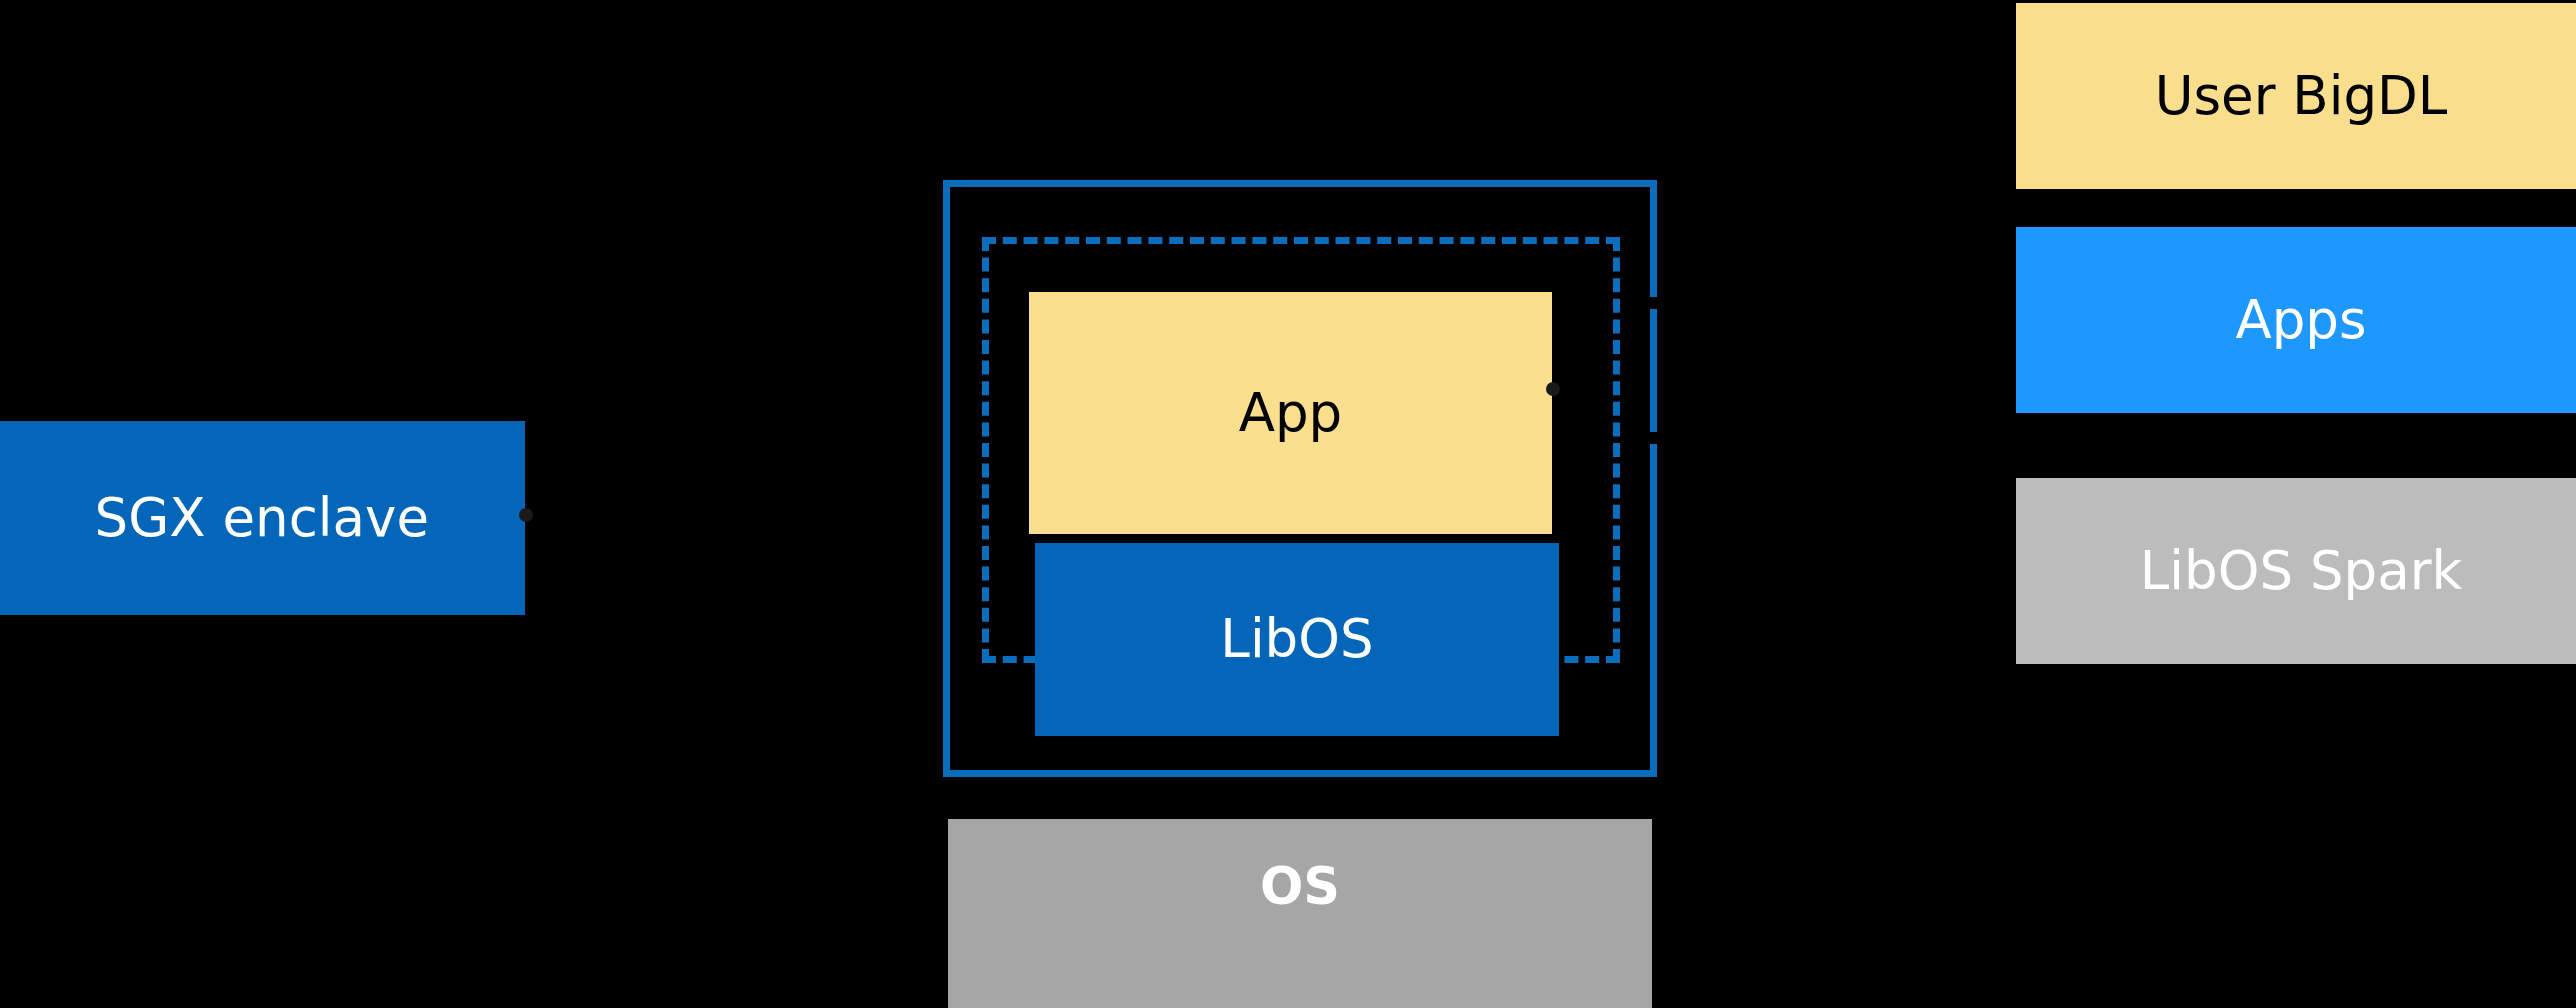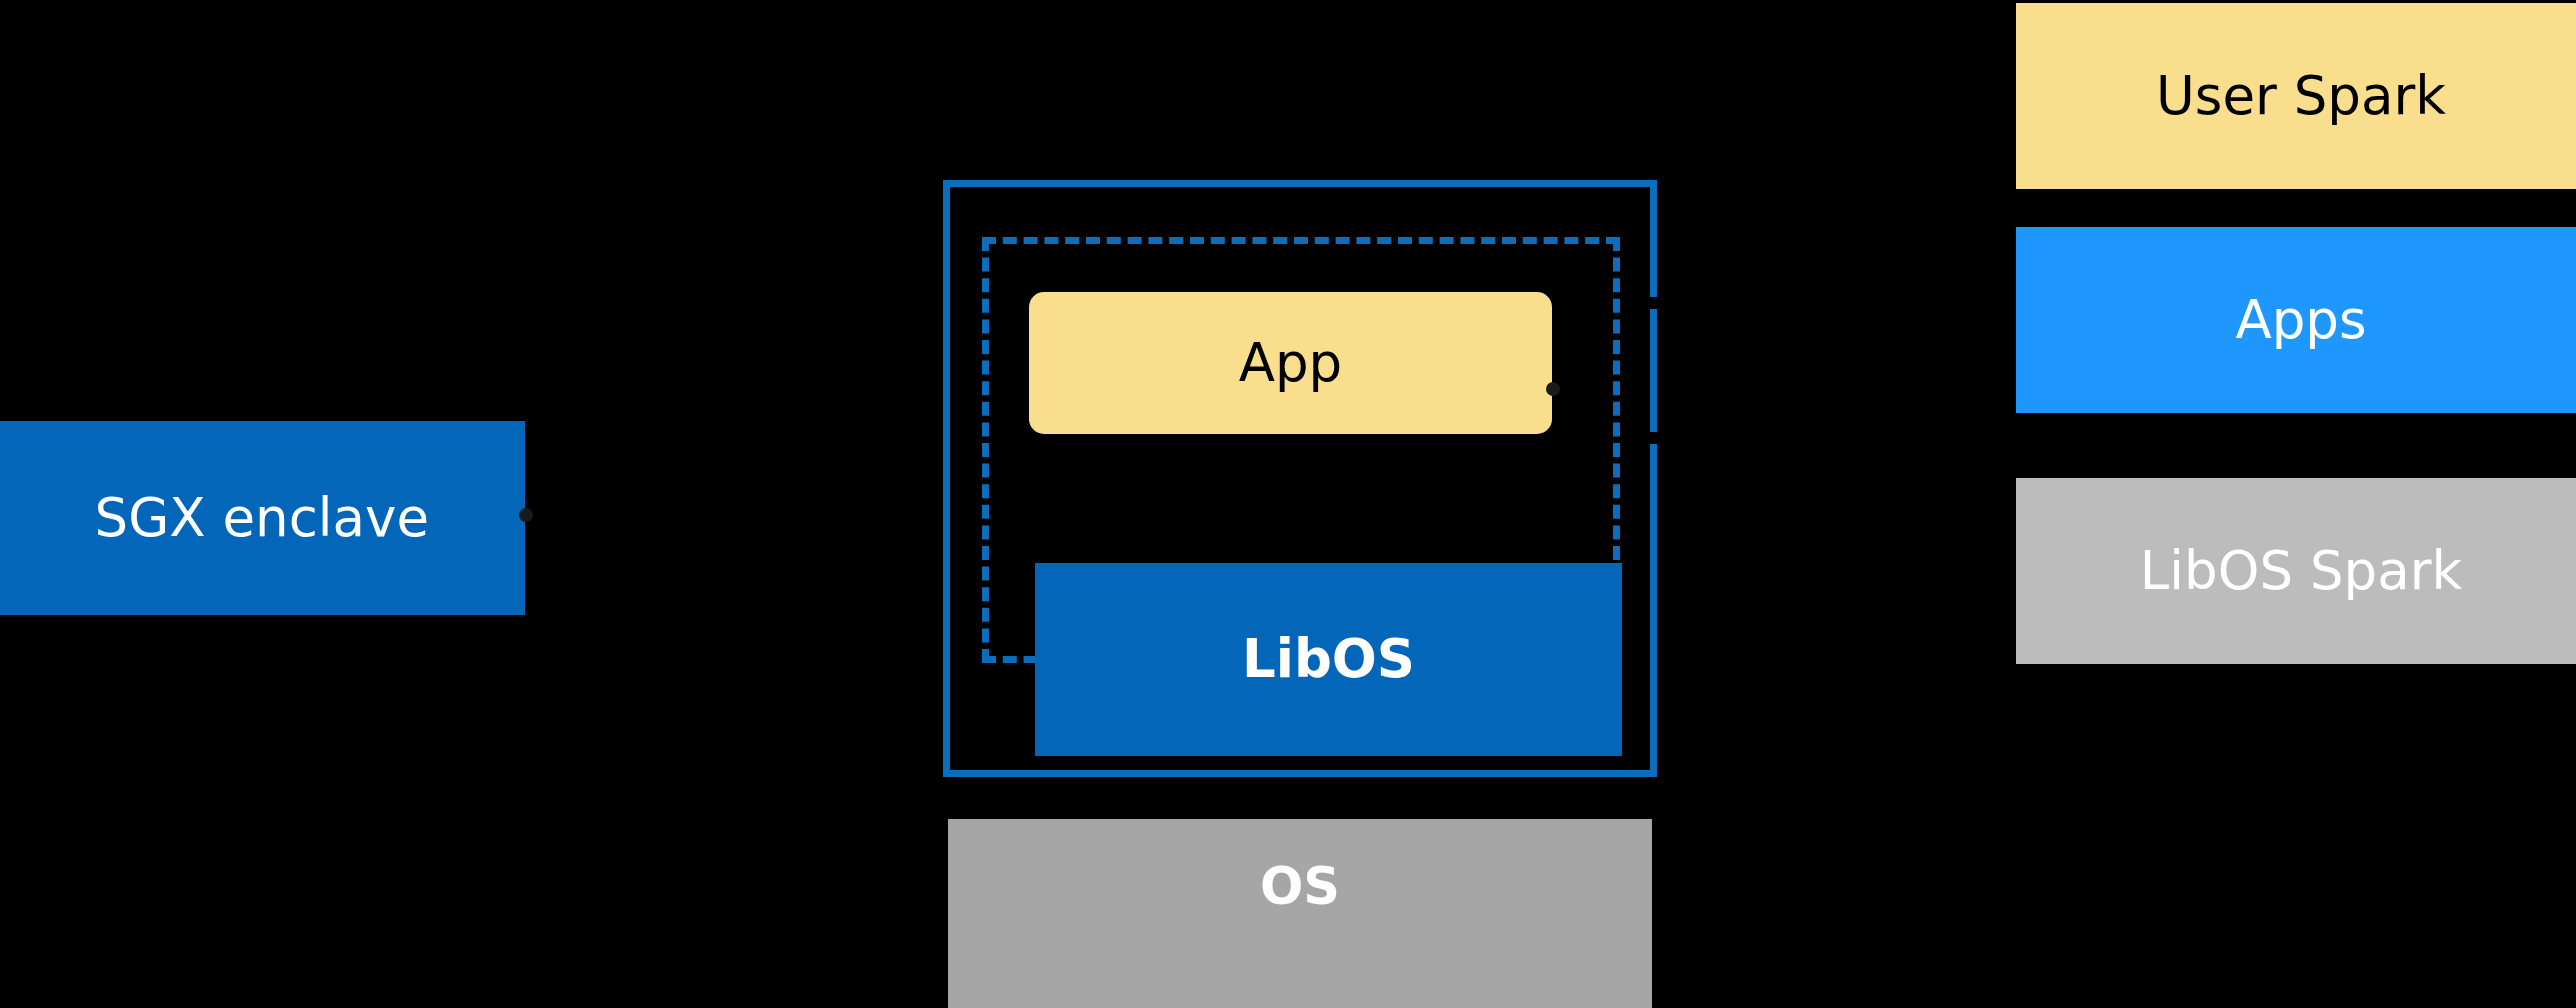"User Spark" span { text: Spark -> BigDL }
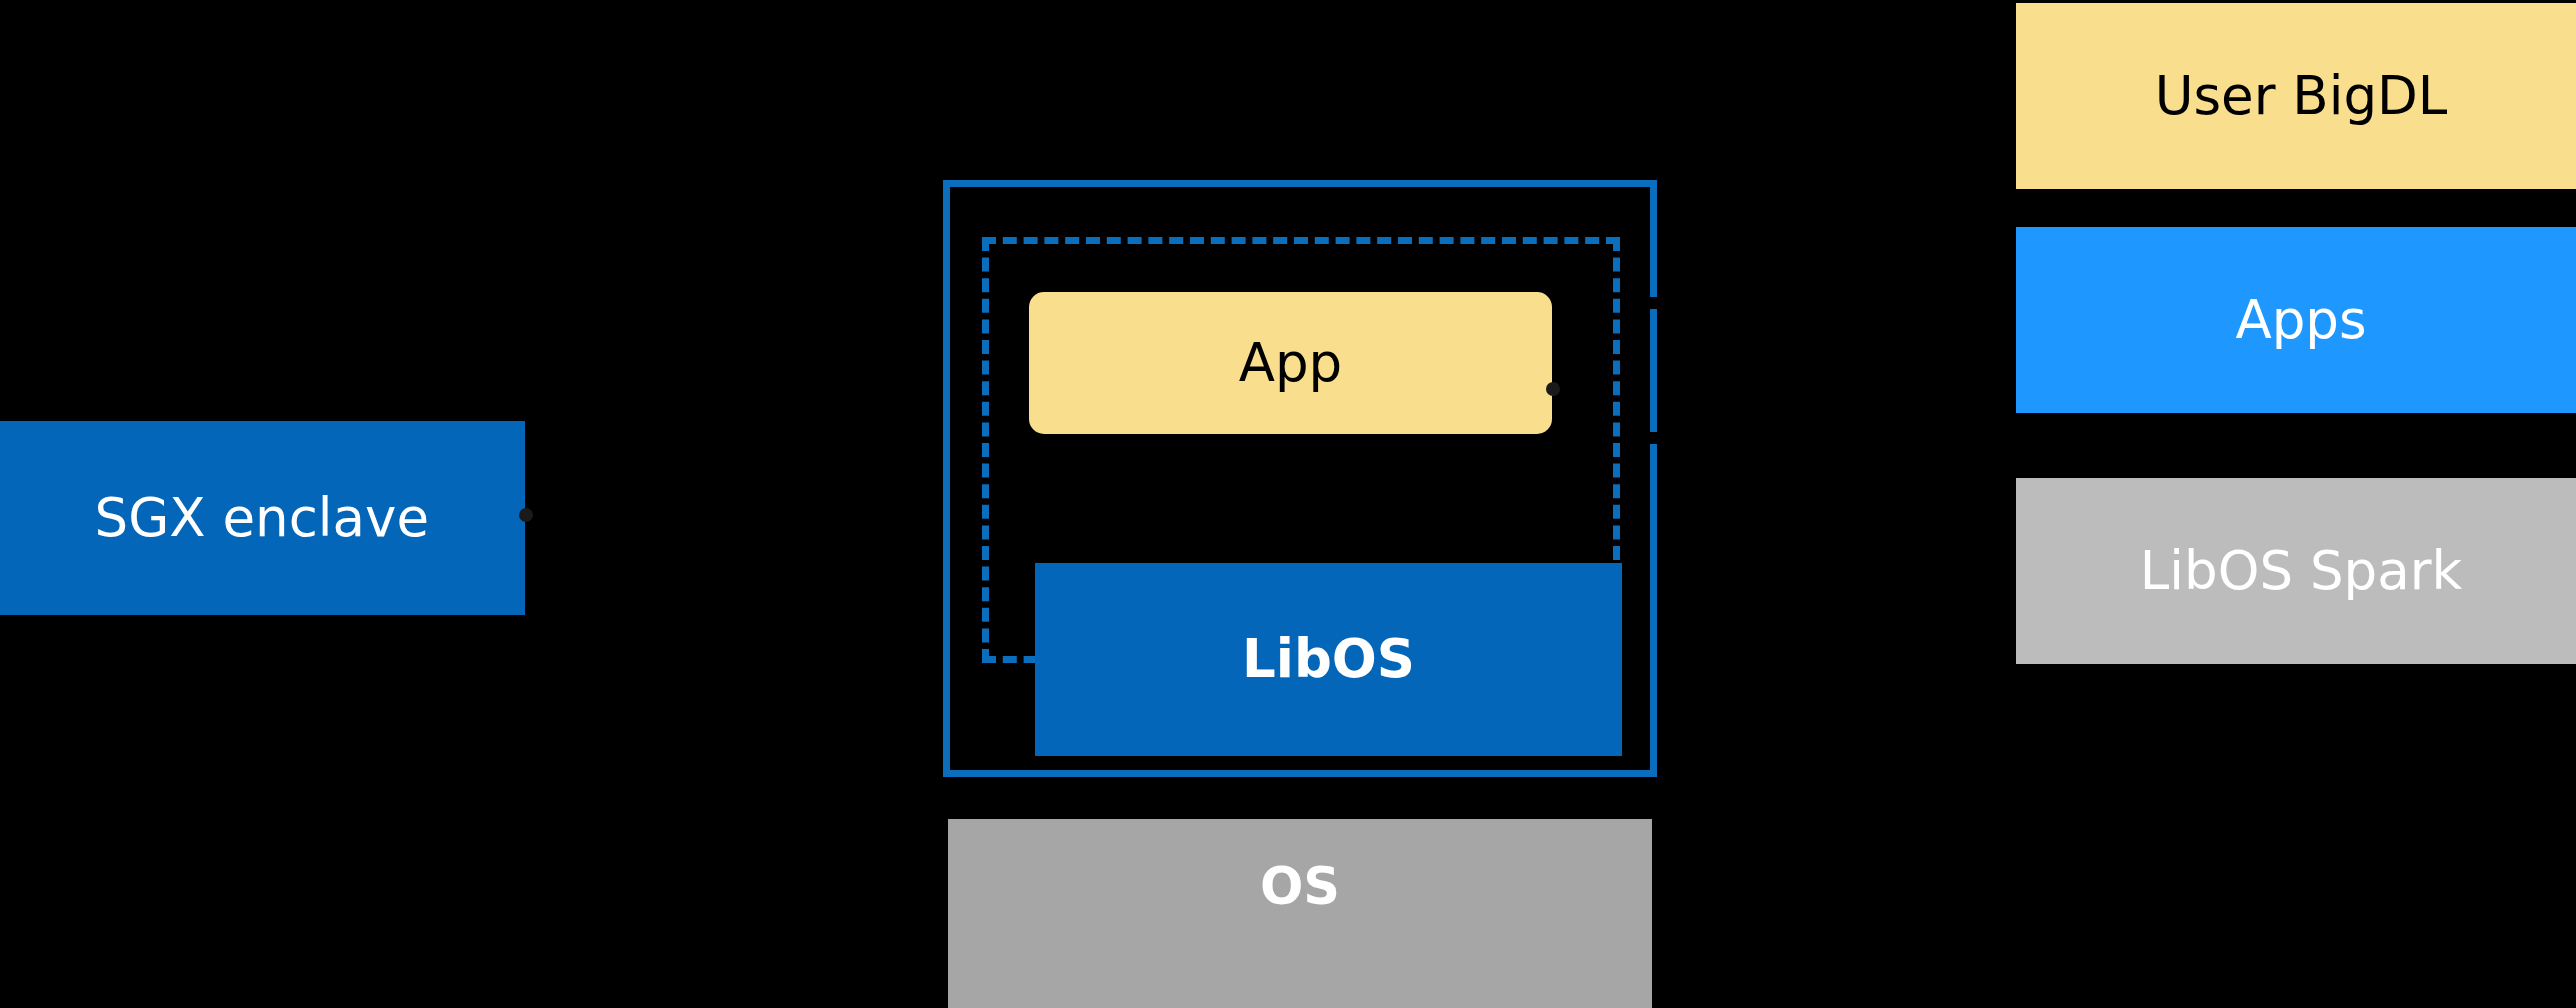"App" #app-box { border-radius: 15px -> none; height: 142px -> 242px }
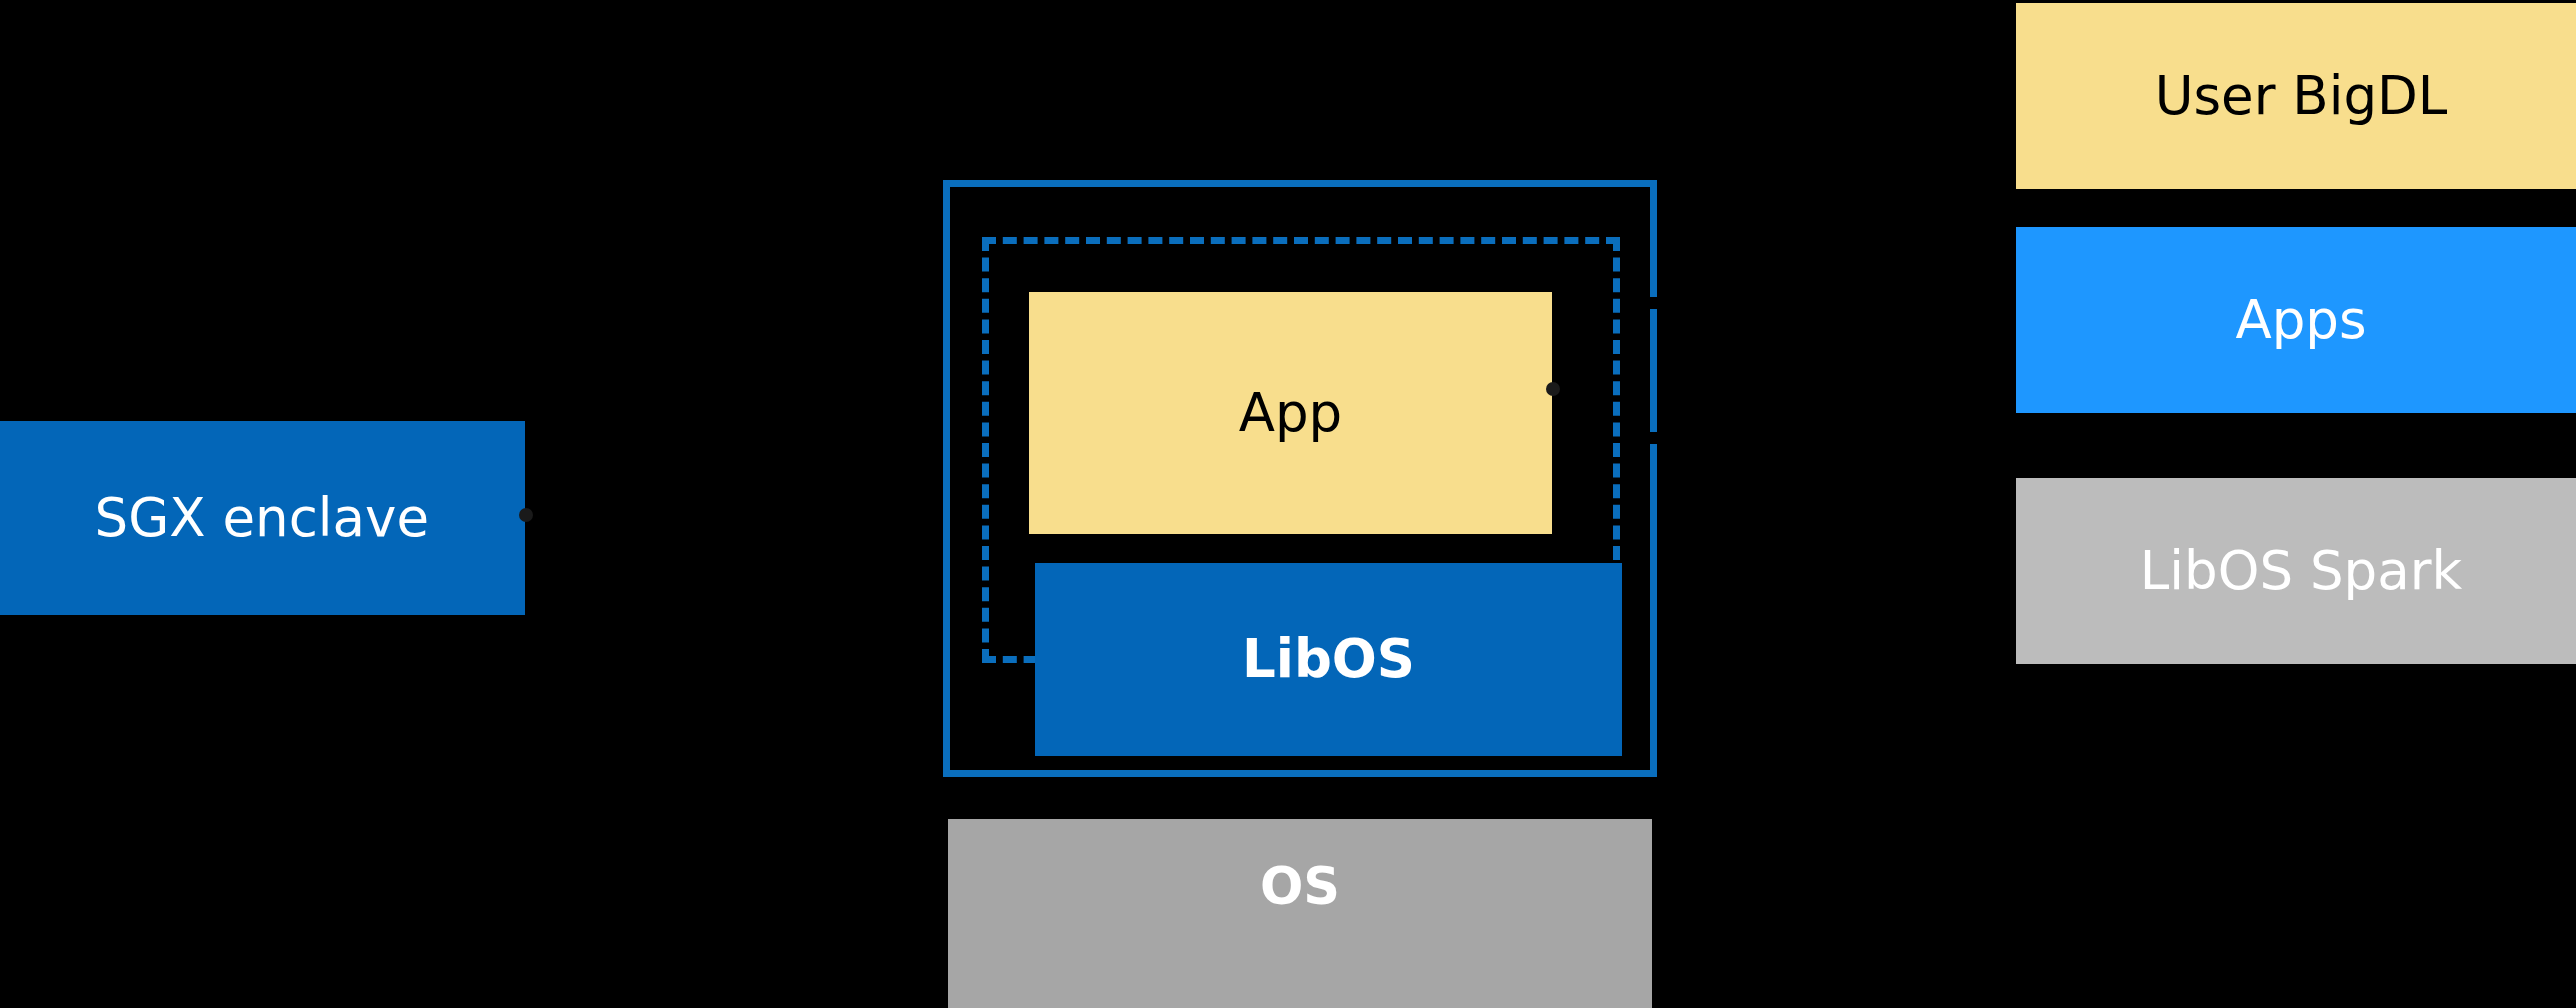"LibOS" #libos-box { font-weight: 700 -> 400; margin-top: 20px -> none; width: 587px -> 524px }
